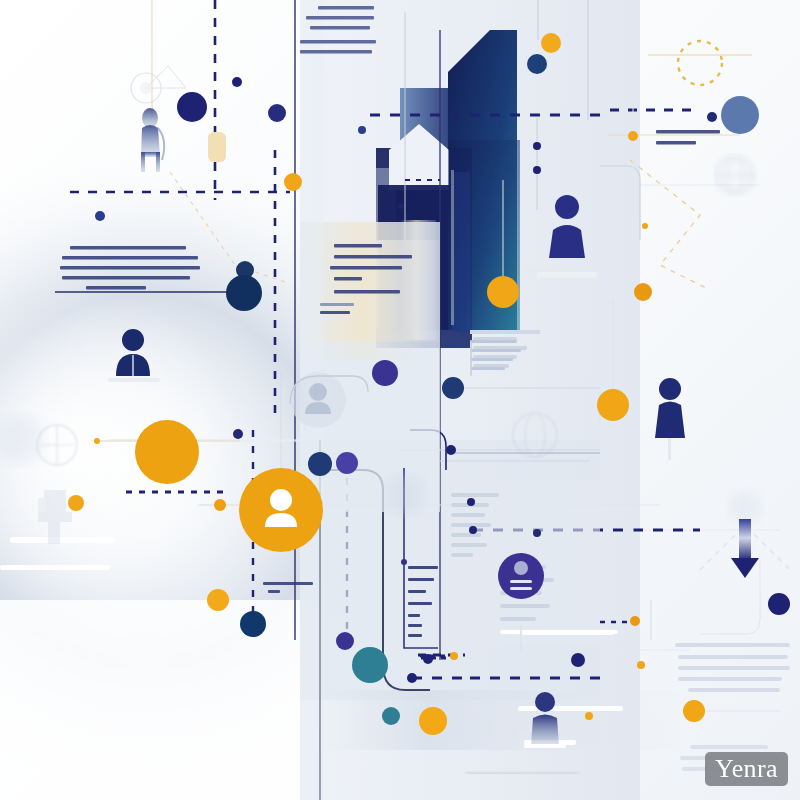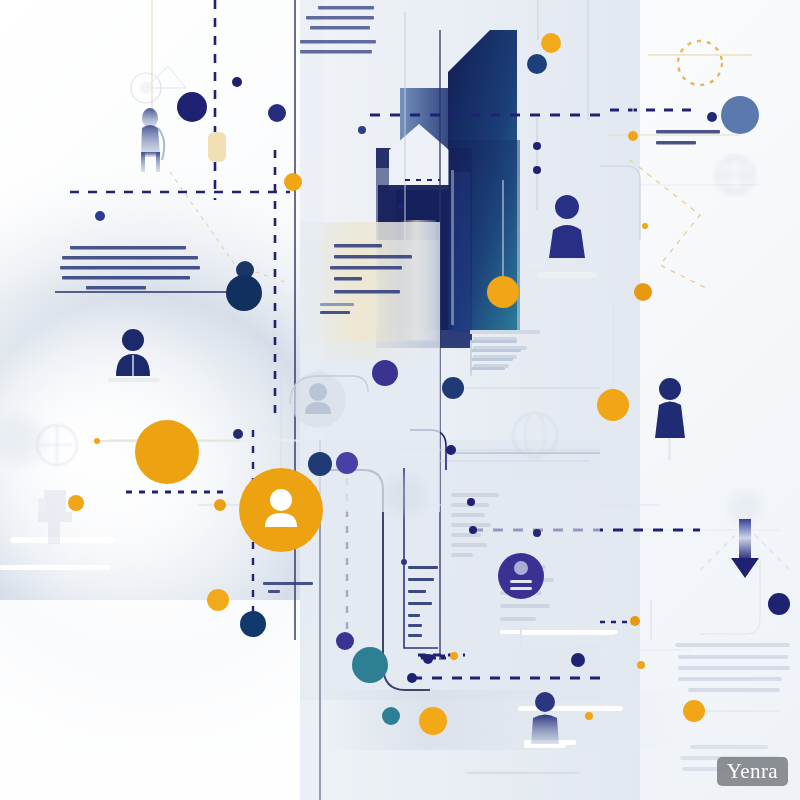"Yenra" .wm { font-size: 21px -> 26px }
